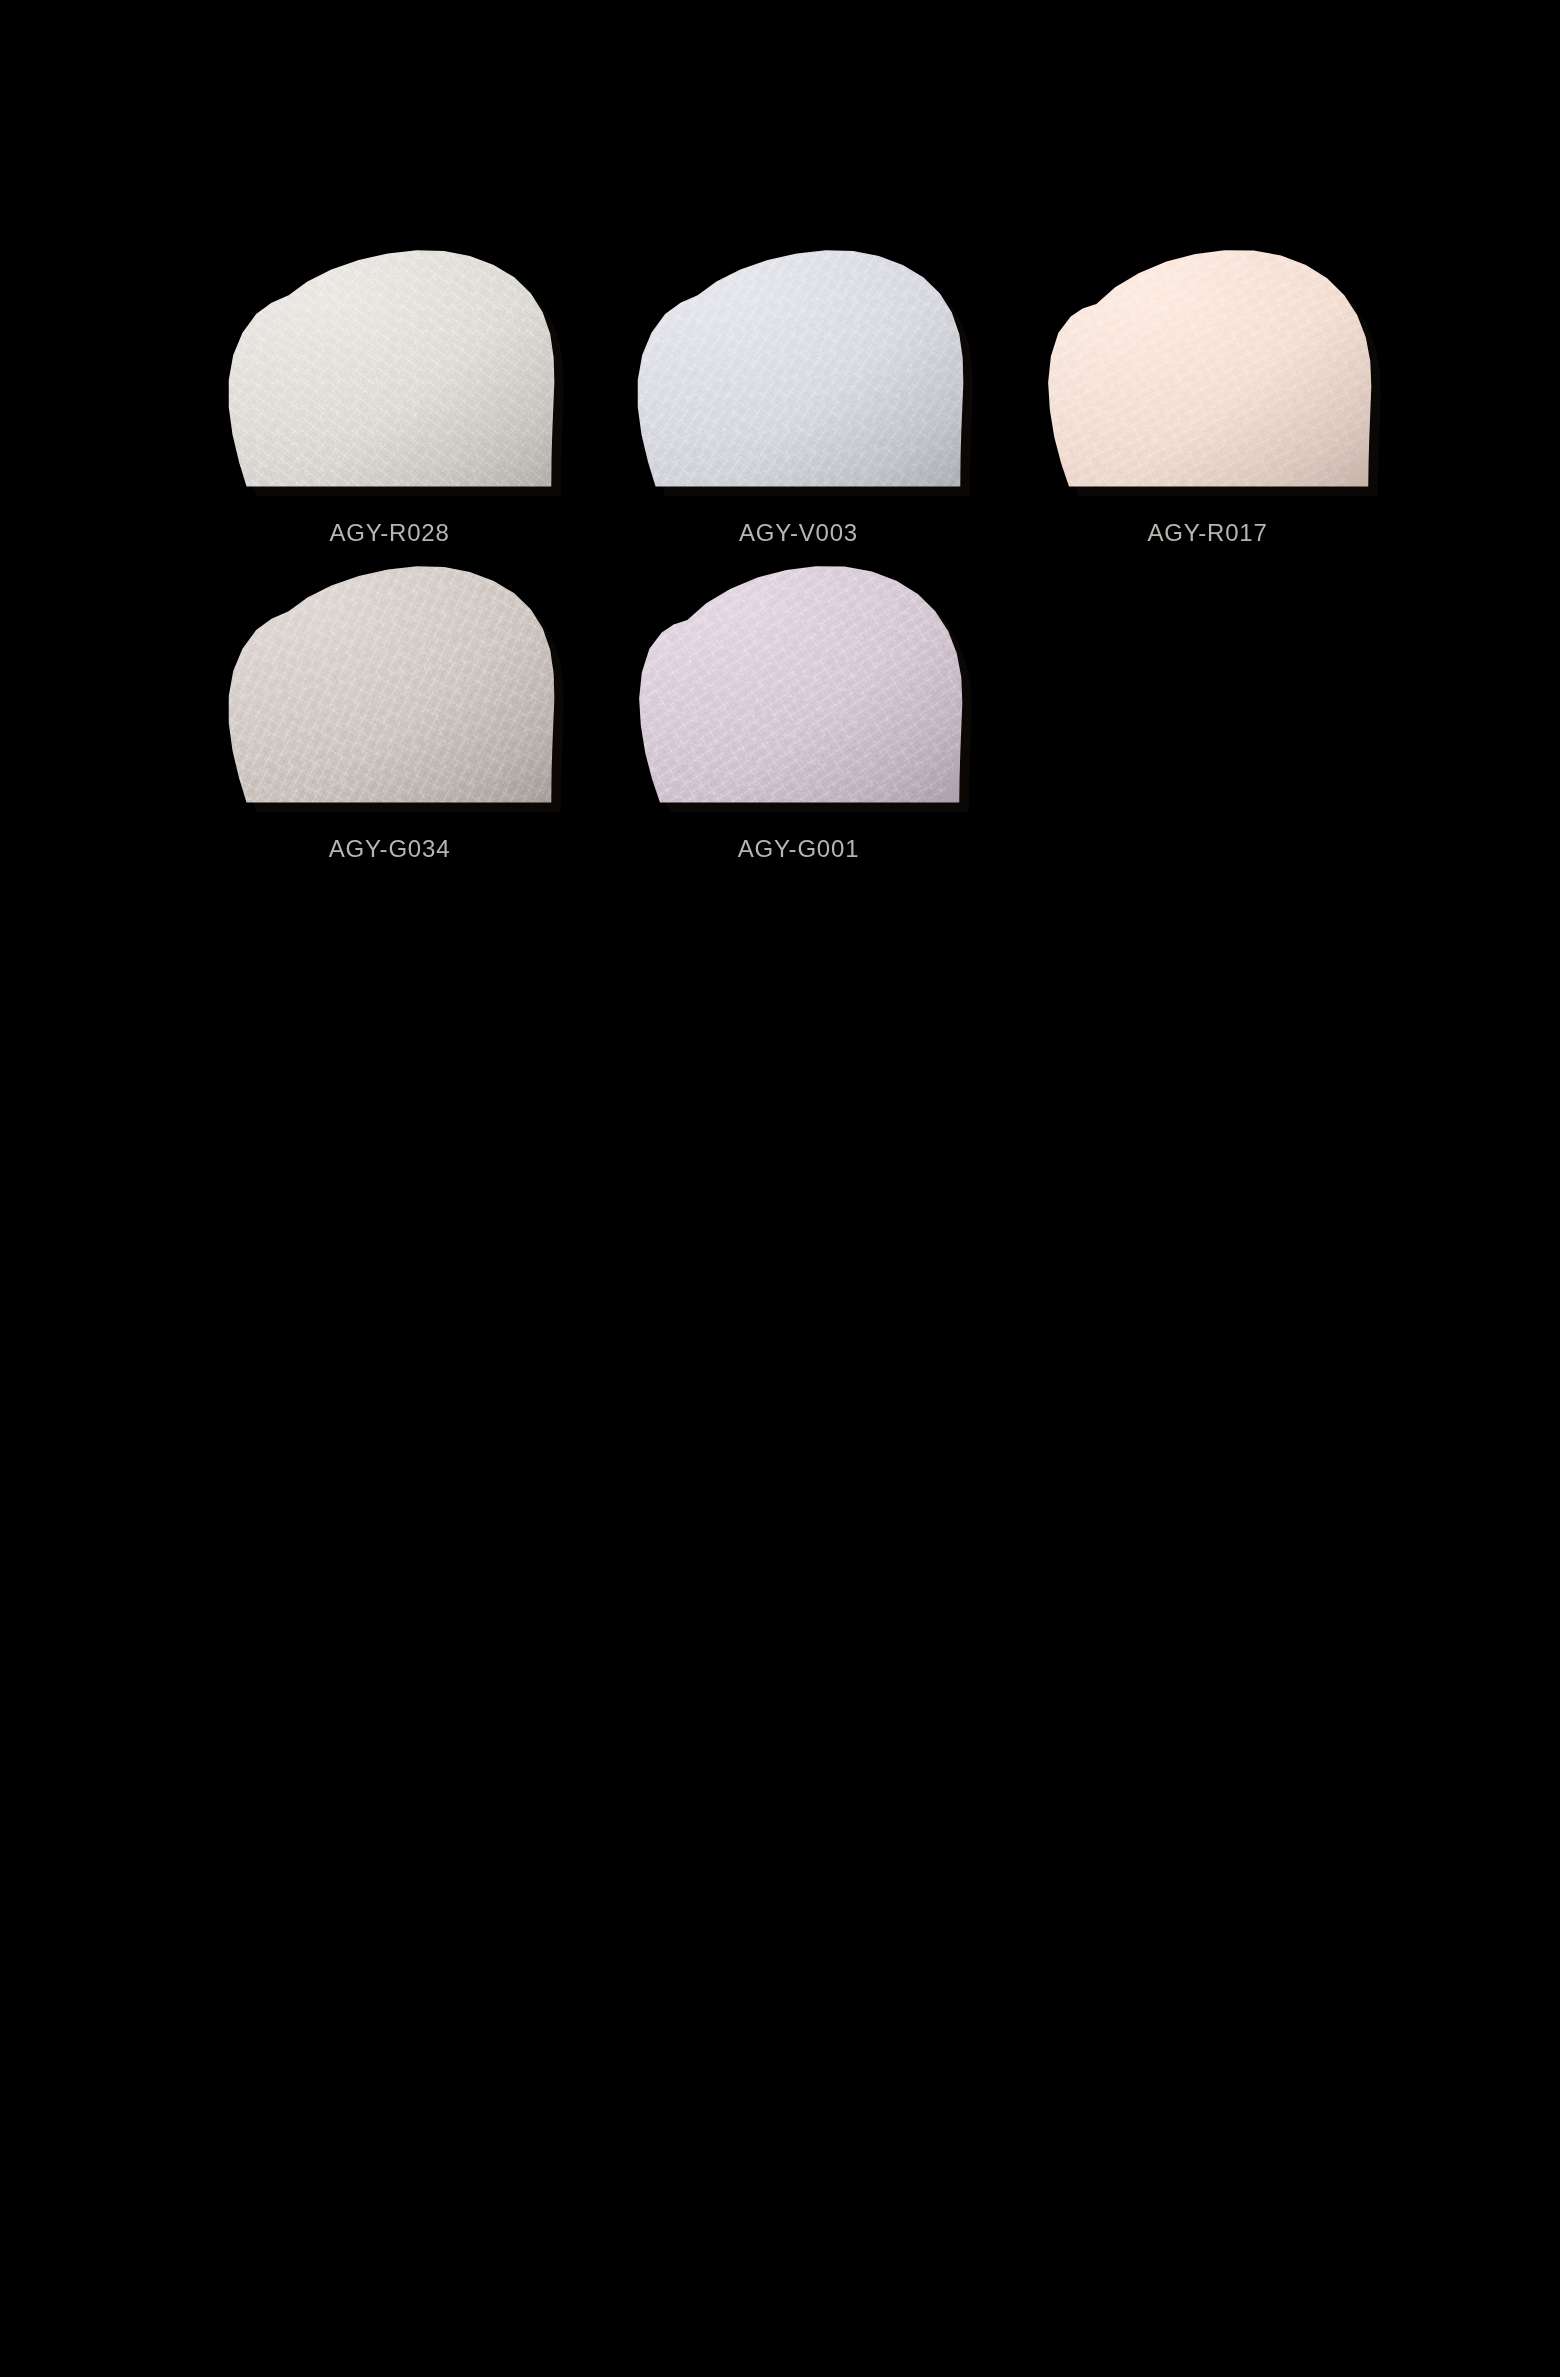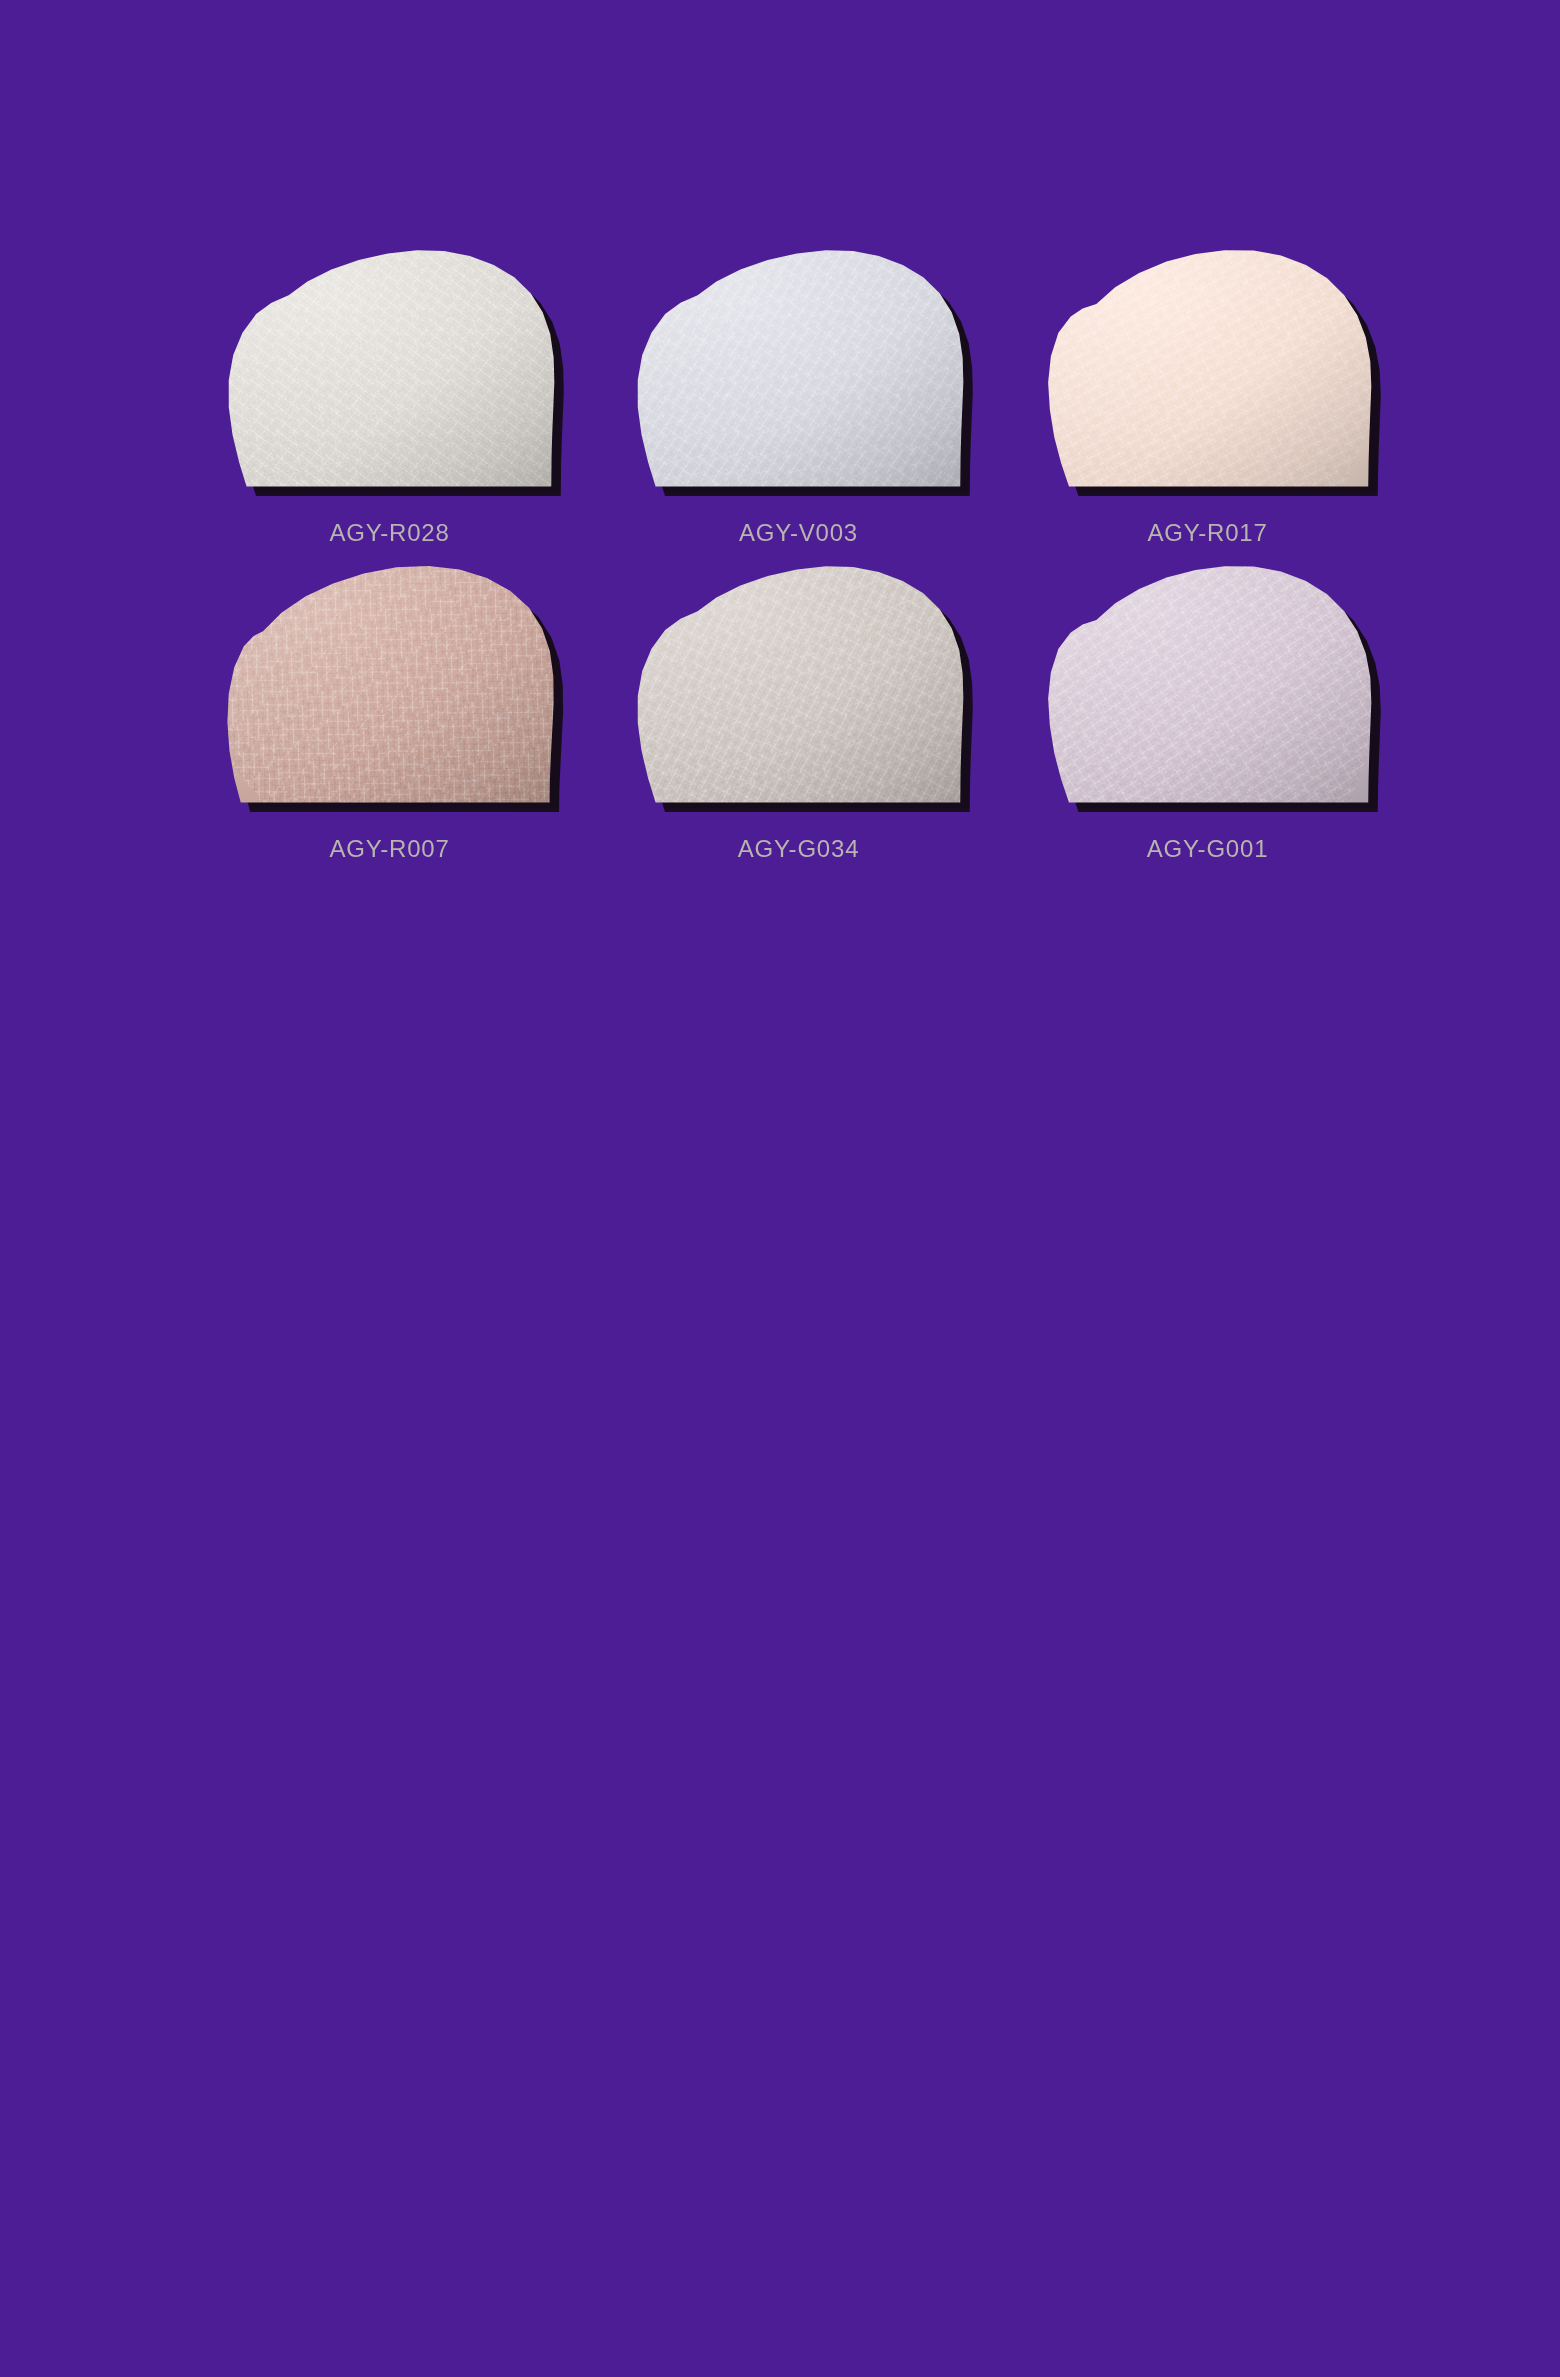"AGY-R028" .page { background: #4c1d95 -> #000000 }
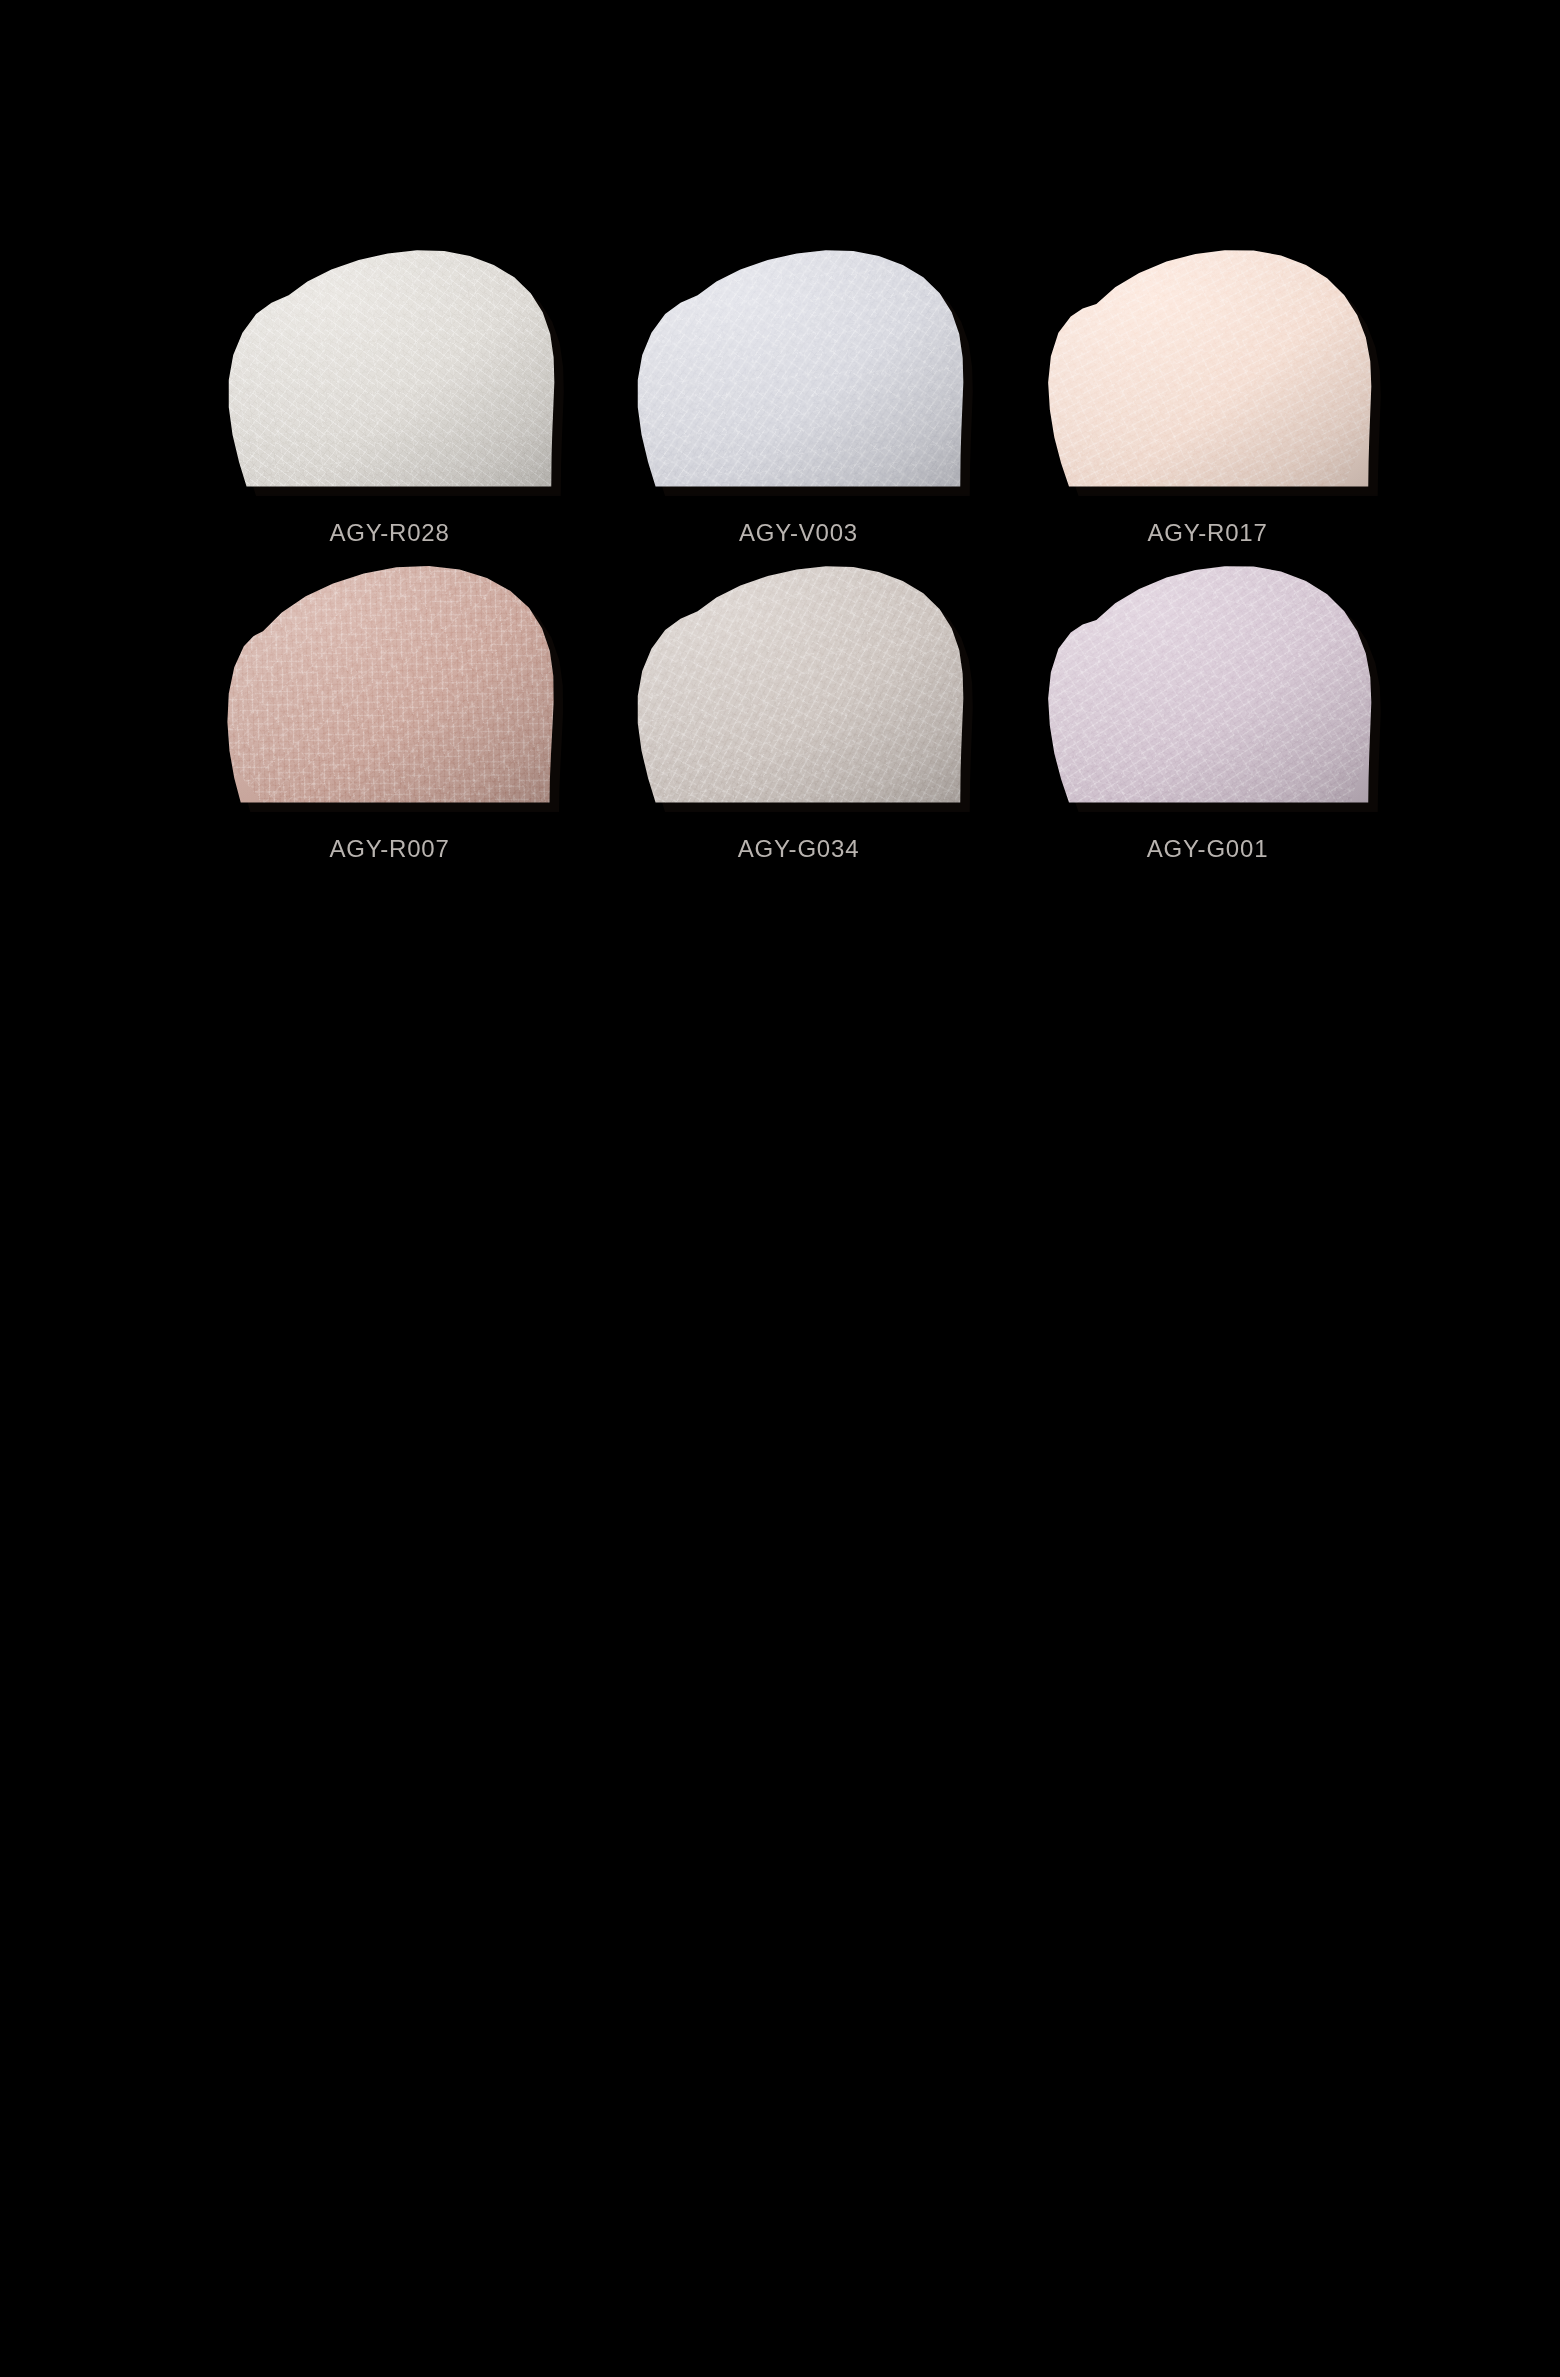"AGY-R007" div.swatch-cell { html: <div> <div> <div></div> <div> <div></div> <div></div> <div></div> <div></div> <div></div> </div> </div> <div>AGY-R007</div> </div> -> none }
